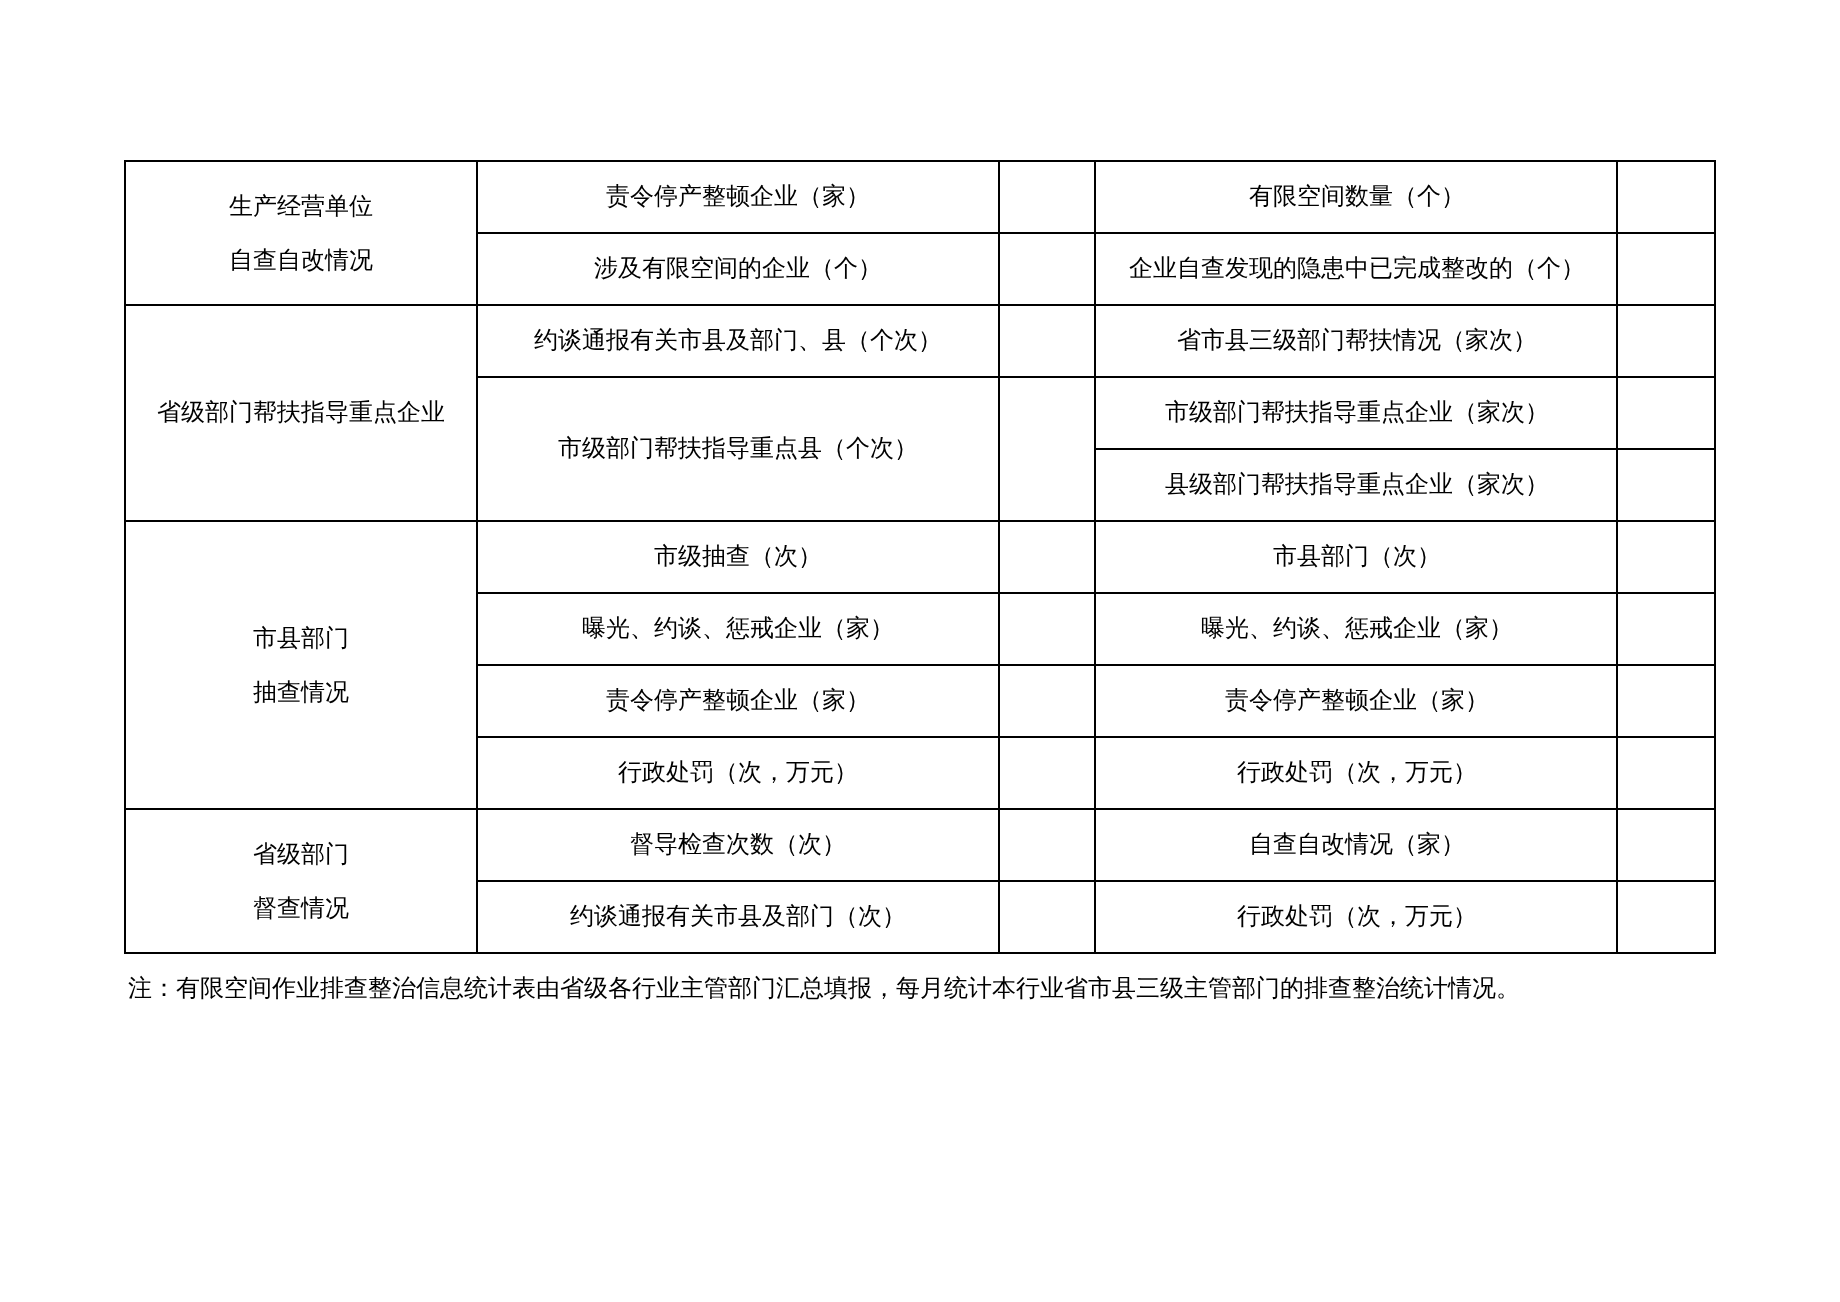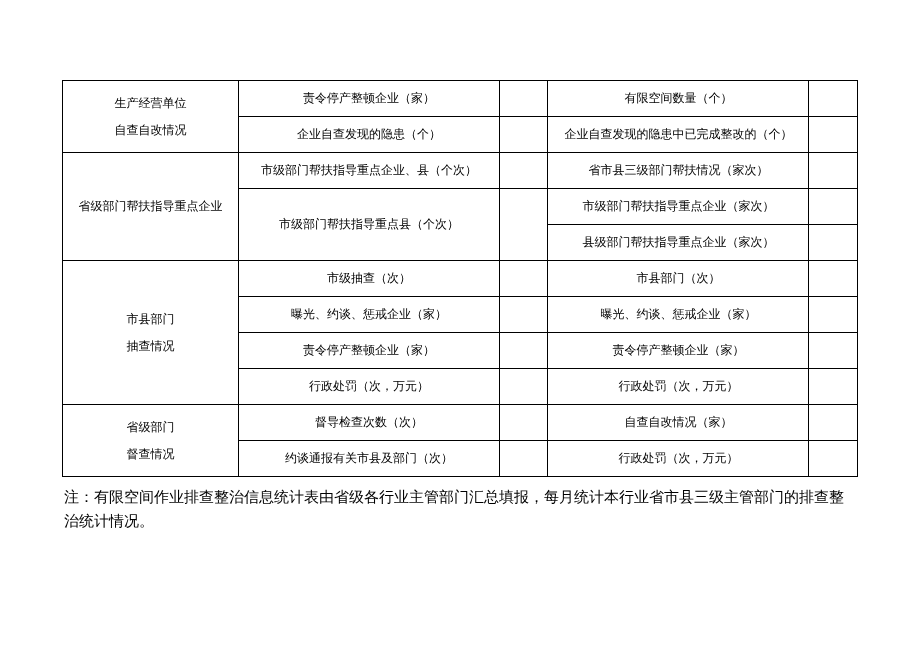"企业自查发现的隐患（个）" td { text: 企业自查发现的隐患 -> 涉及有限空间的企业 }
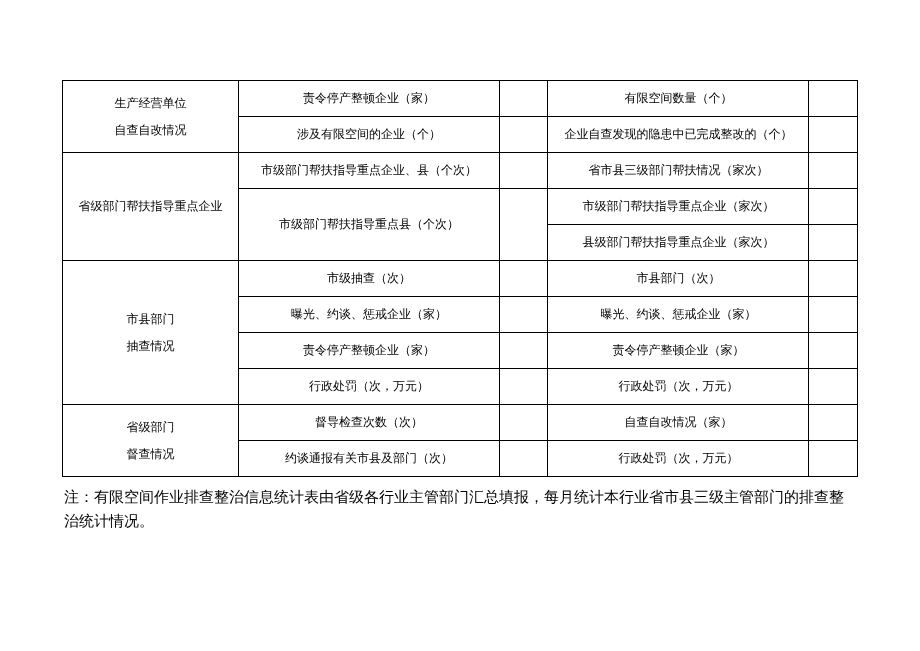"市级部门帮扶指导重点企业、县（个次）" td { text: 市级部门帮扶指导重点企业 -> 约谈通报有关市县及部门 }
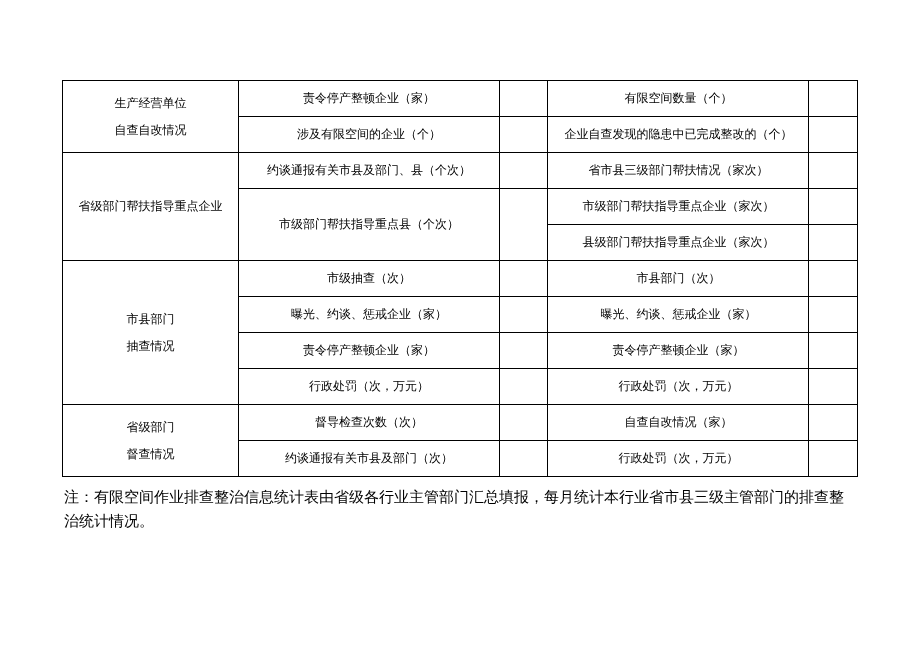"注：有限空间作业排查整治信息统计表由省级各行业主管部门汇总填报，每月统计本行业省" .note { font-size: 15px -> 12px }
